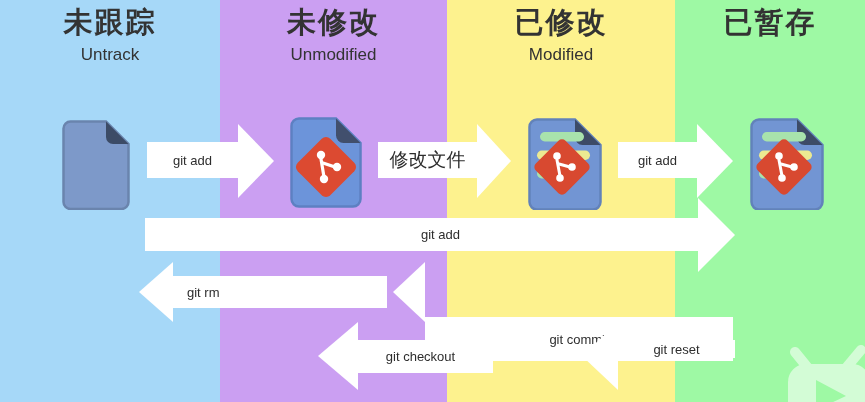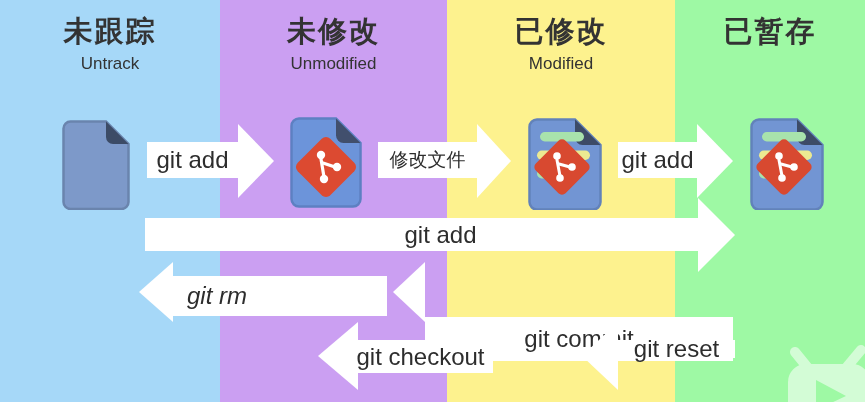"未跟踪" .col { padding-top: 13px -> 4px }
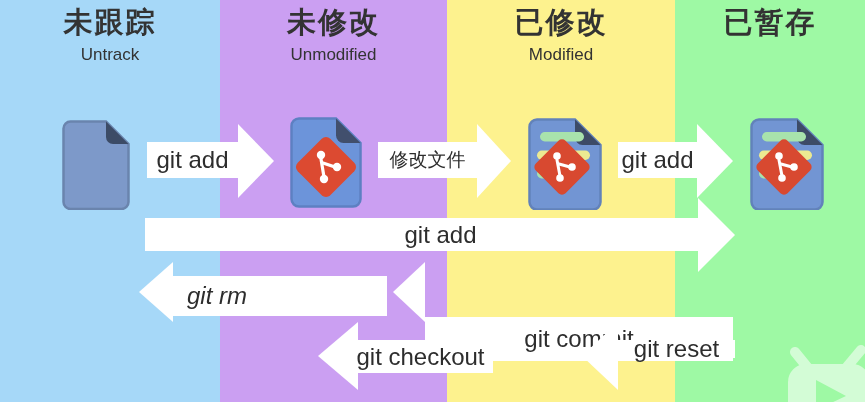"git add" .abody { font-size: 24px -> 13px }
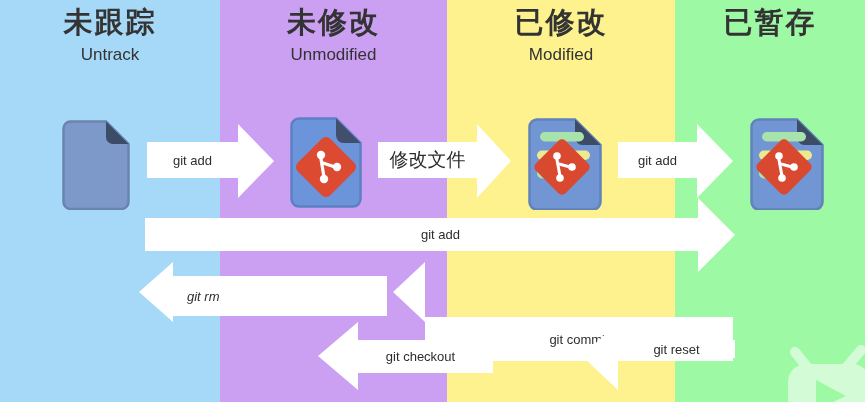"git rm" div.abody { font-style: italic -> none; height: 40px -> 32px }
